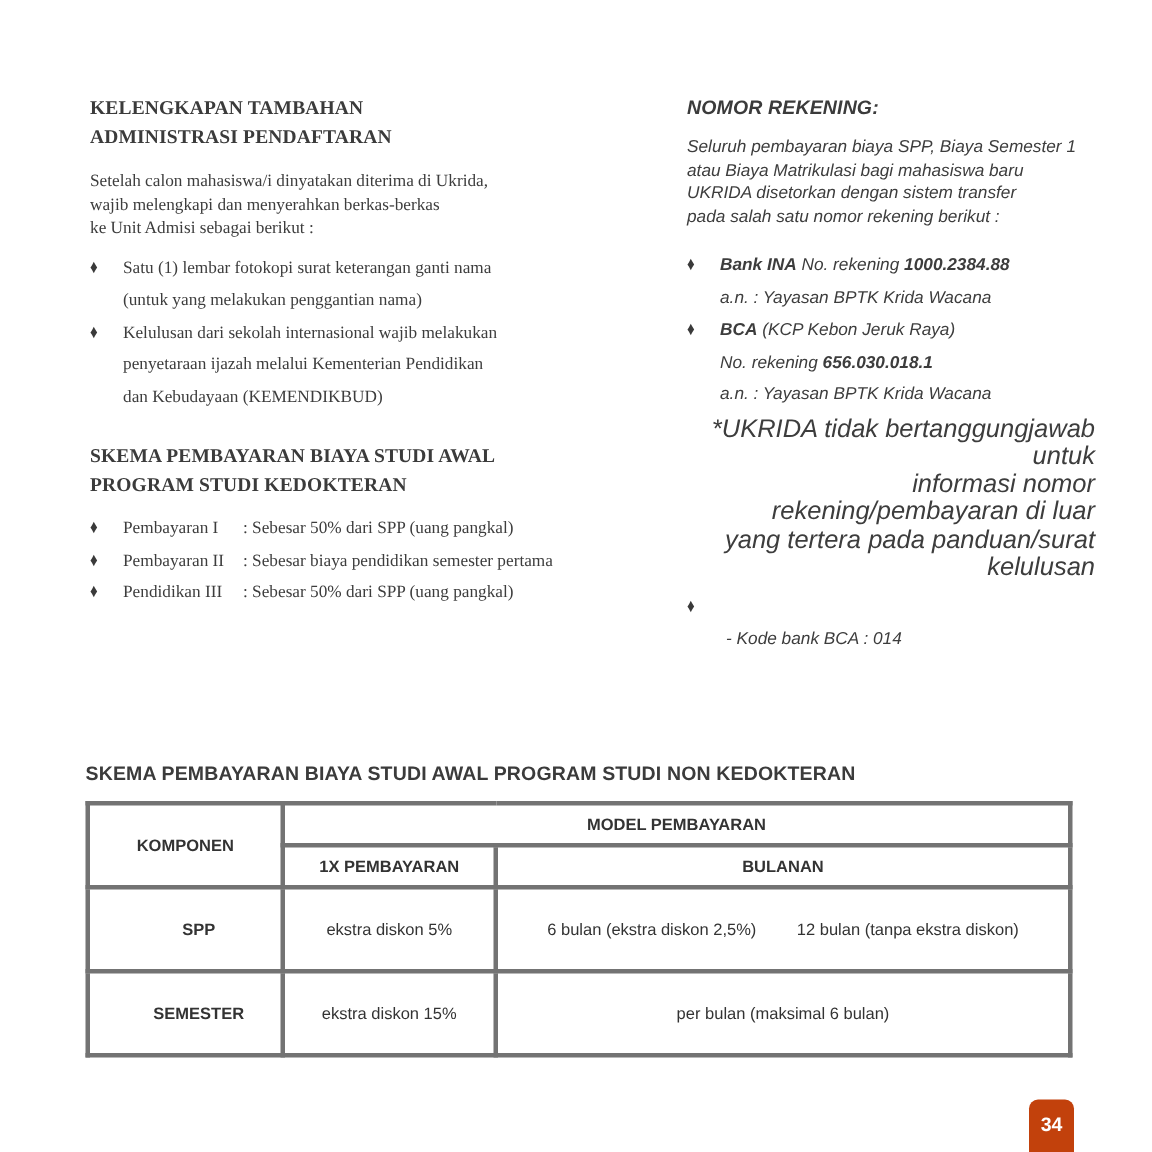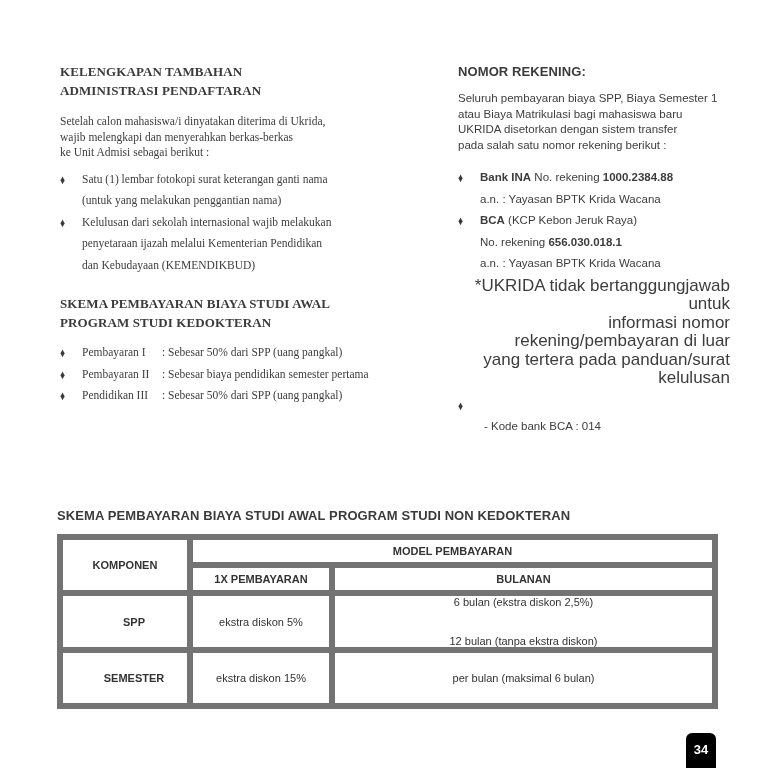"NOMOR REKENING:" .col-right { font-style: none -> italic }
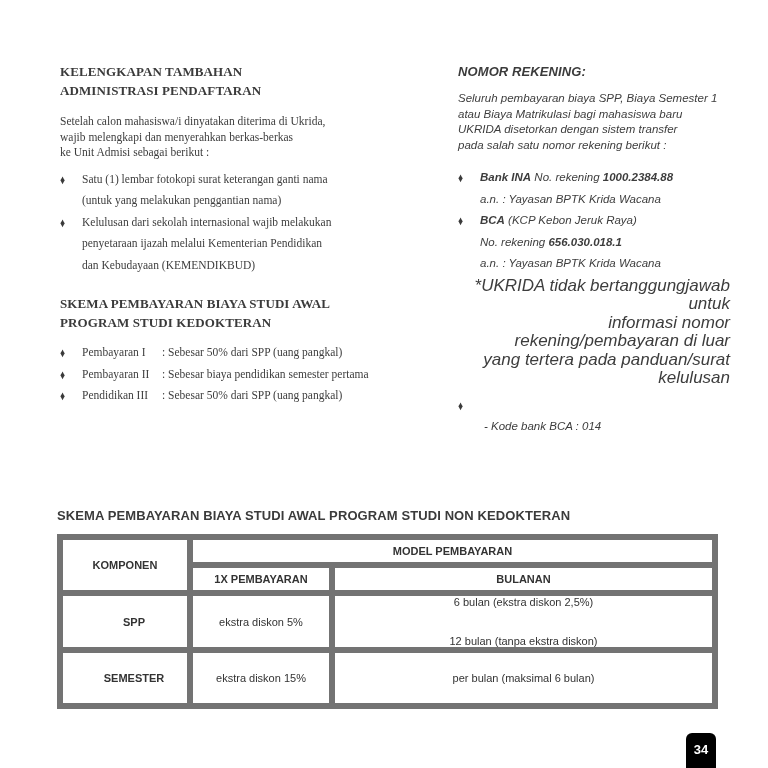"MODEL PEMBAYARAN" table.scheme th, table.scheme td { border: 6px solid #737373 -> 3px solid #737373 }
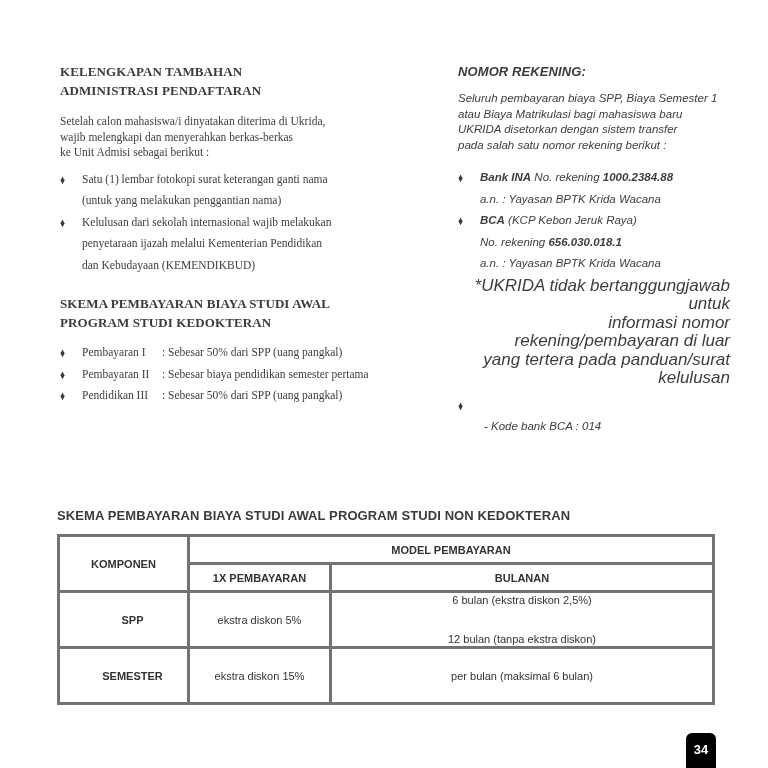"6 bulan (ekstra diskon 2,5%)" .monthly-flex { flex-direction: column -> none }
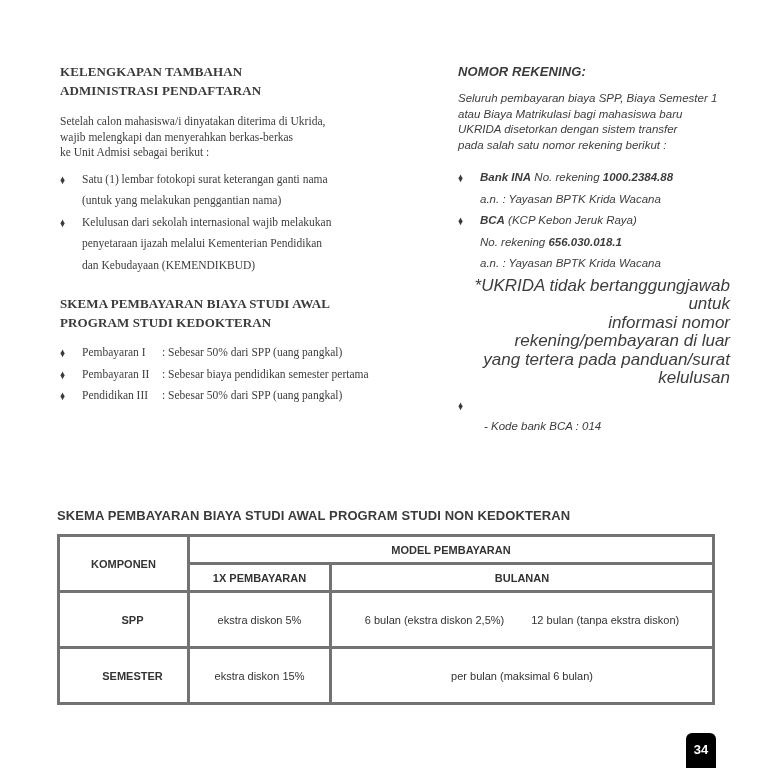"34" div.page-num-badge { background: #000000 -> #c2410c }
